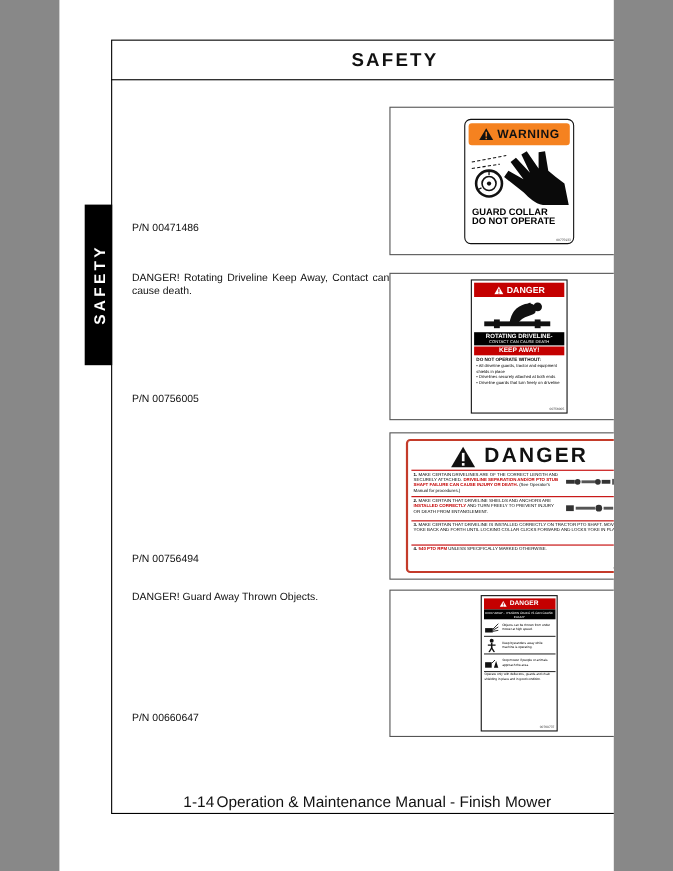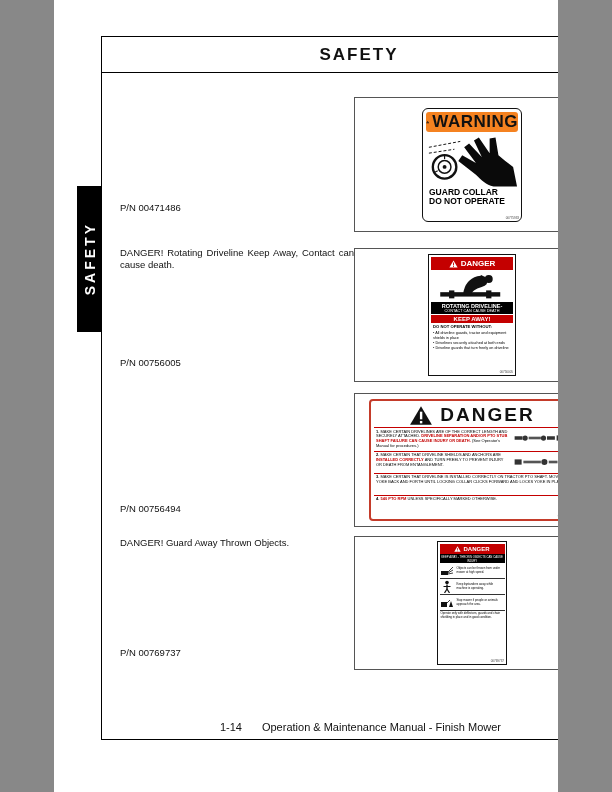"WARNING" .warn-word { font-size: 17px -> 11px }
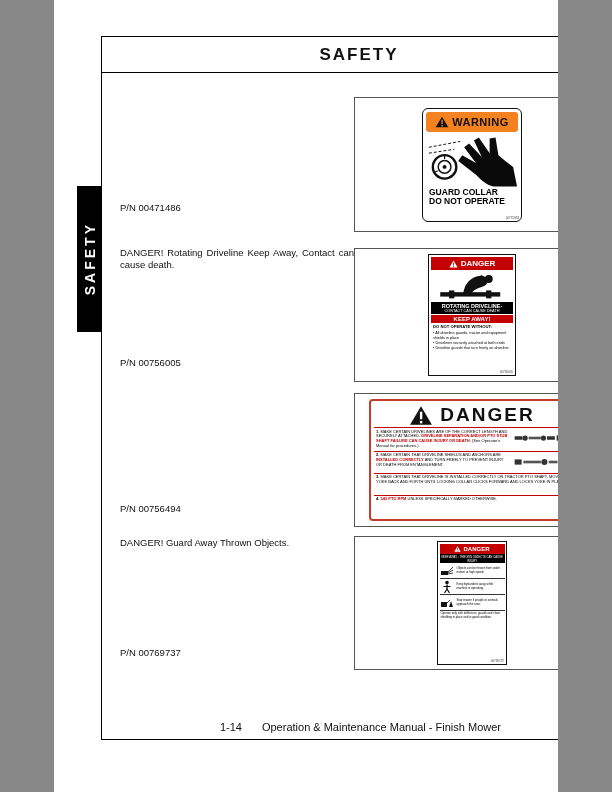"P/N 00769737" p.pn { text: 00769737 -> 00660647 }
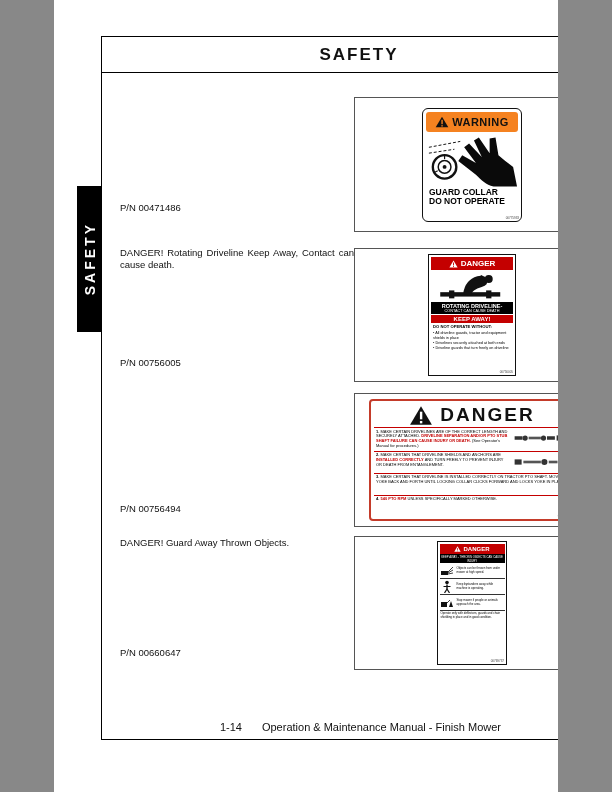"1-14" .footer { font-size: 11px -> 14px; gap: 20px -> 2px }
